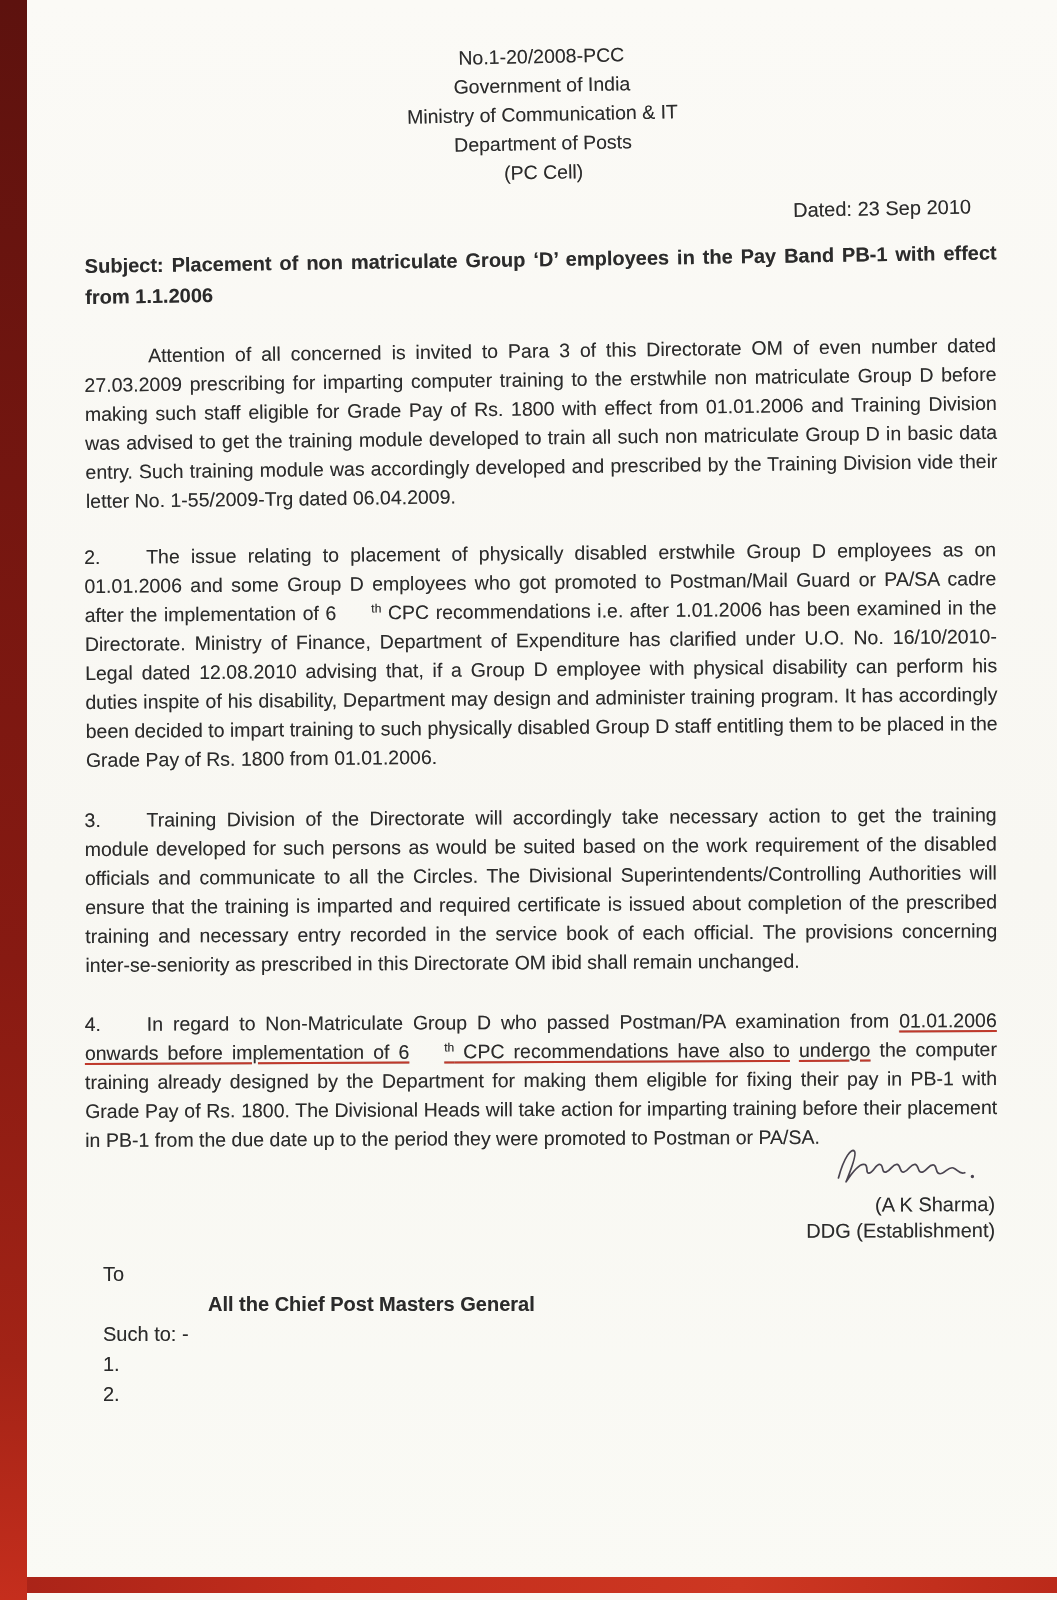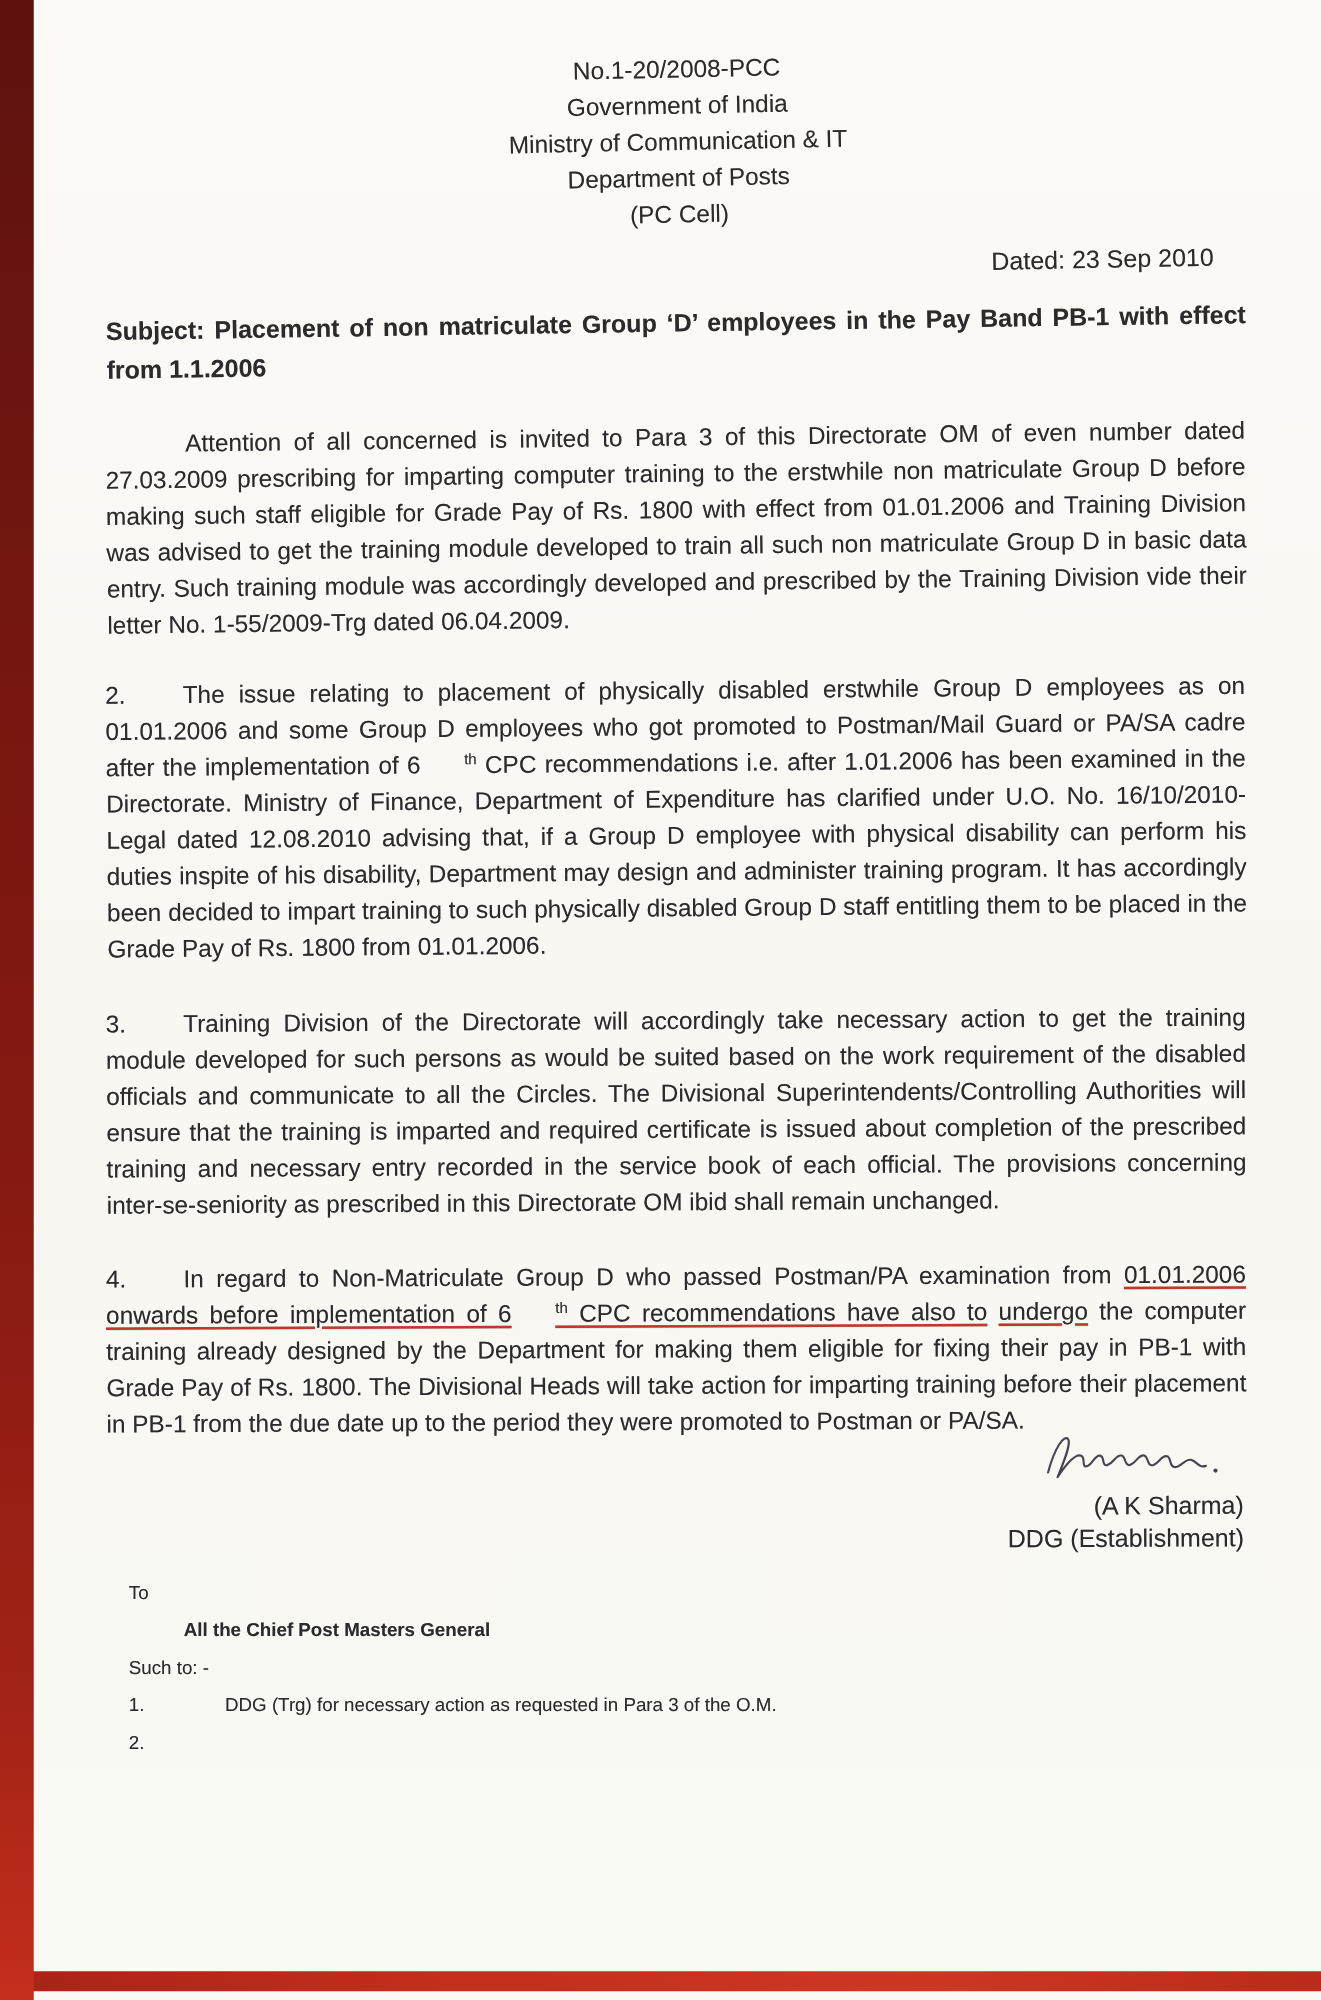"To" .footer { font-size: 15px -> 20px }
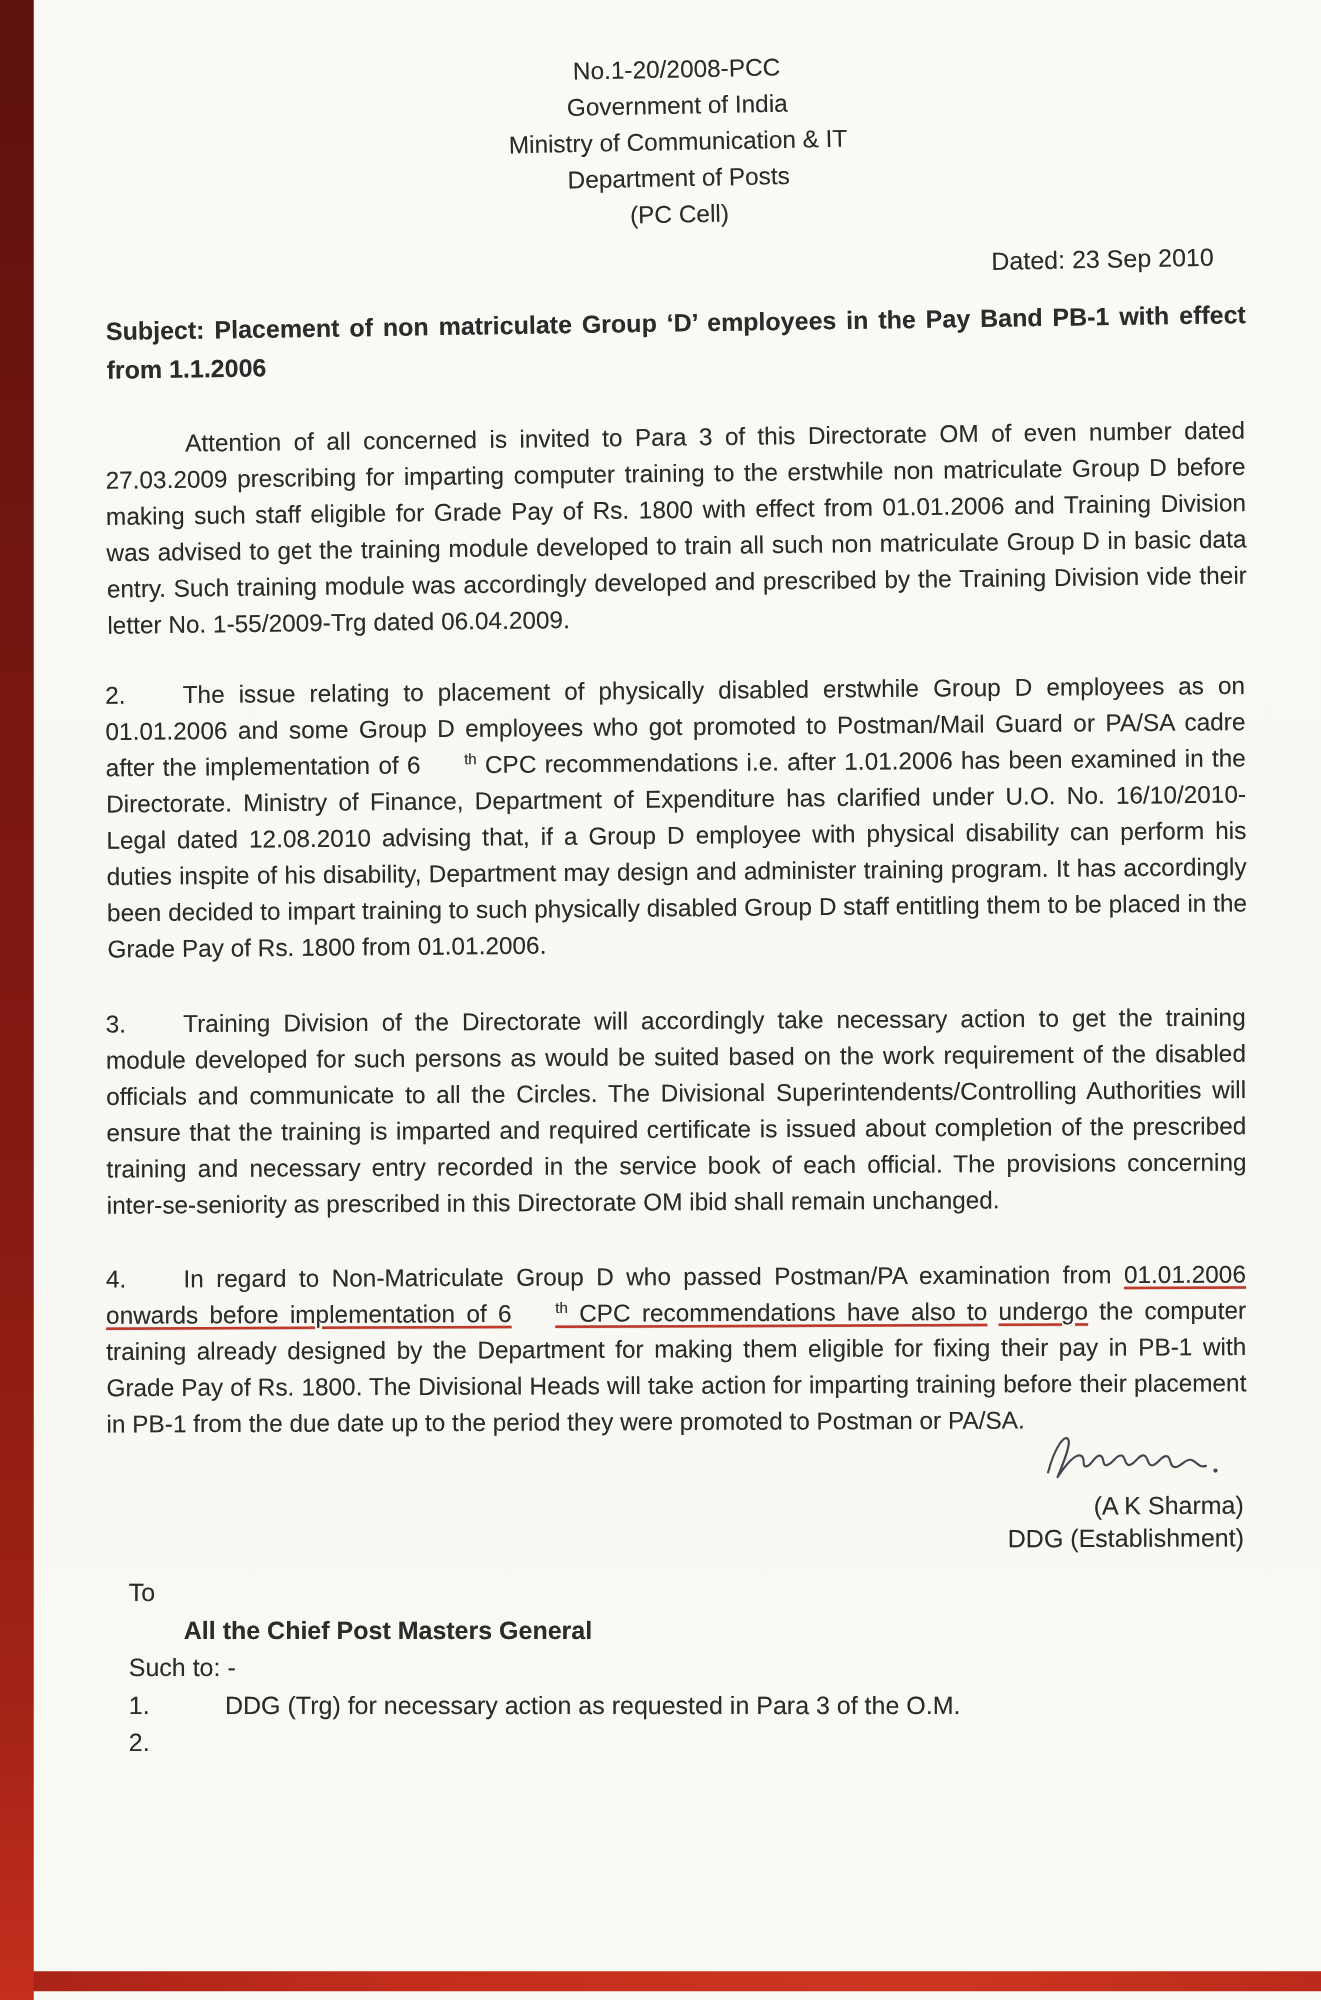"All the Chief Post Masters" .to-recipient { margin-left: 44px -> 105px }
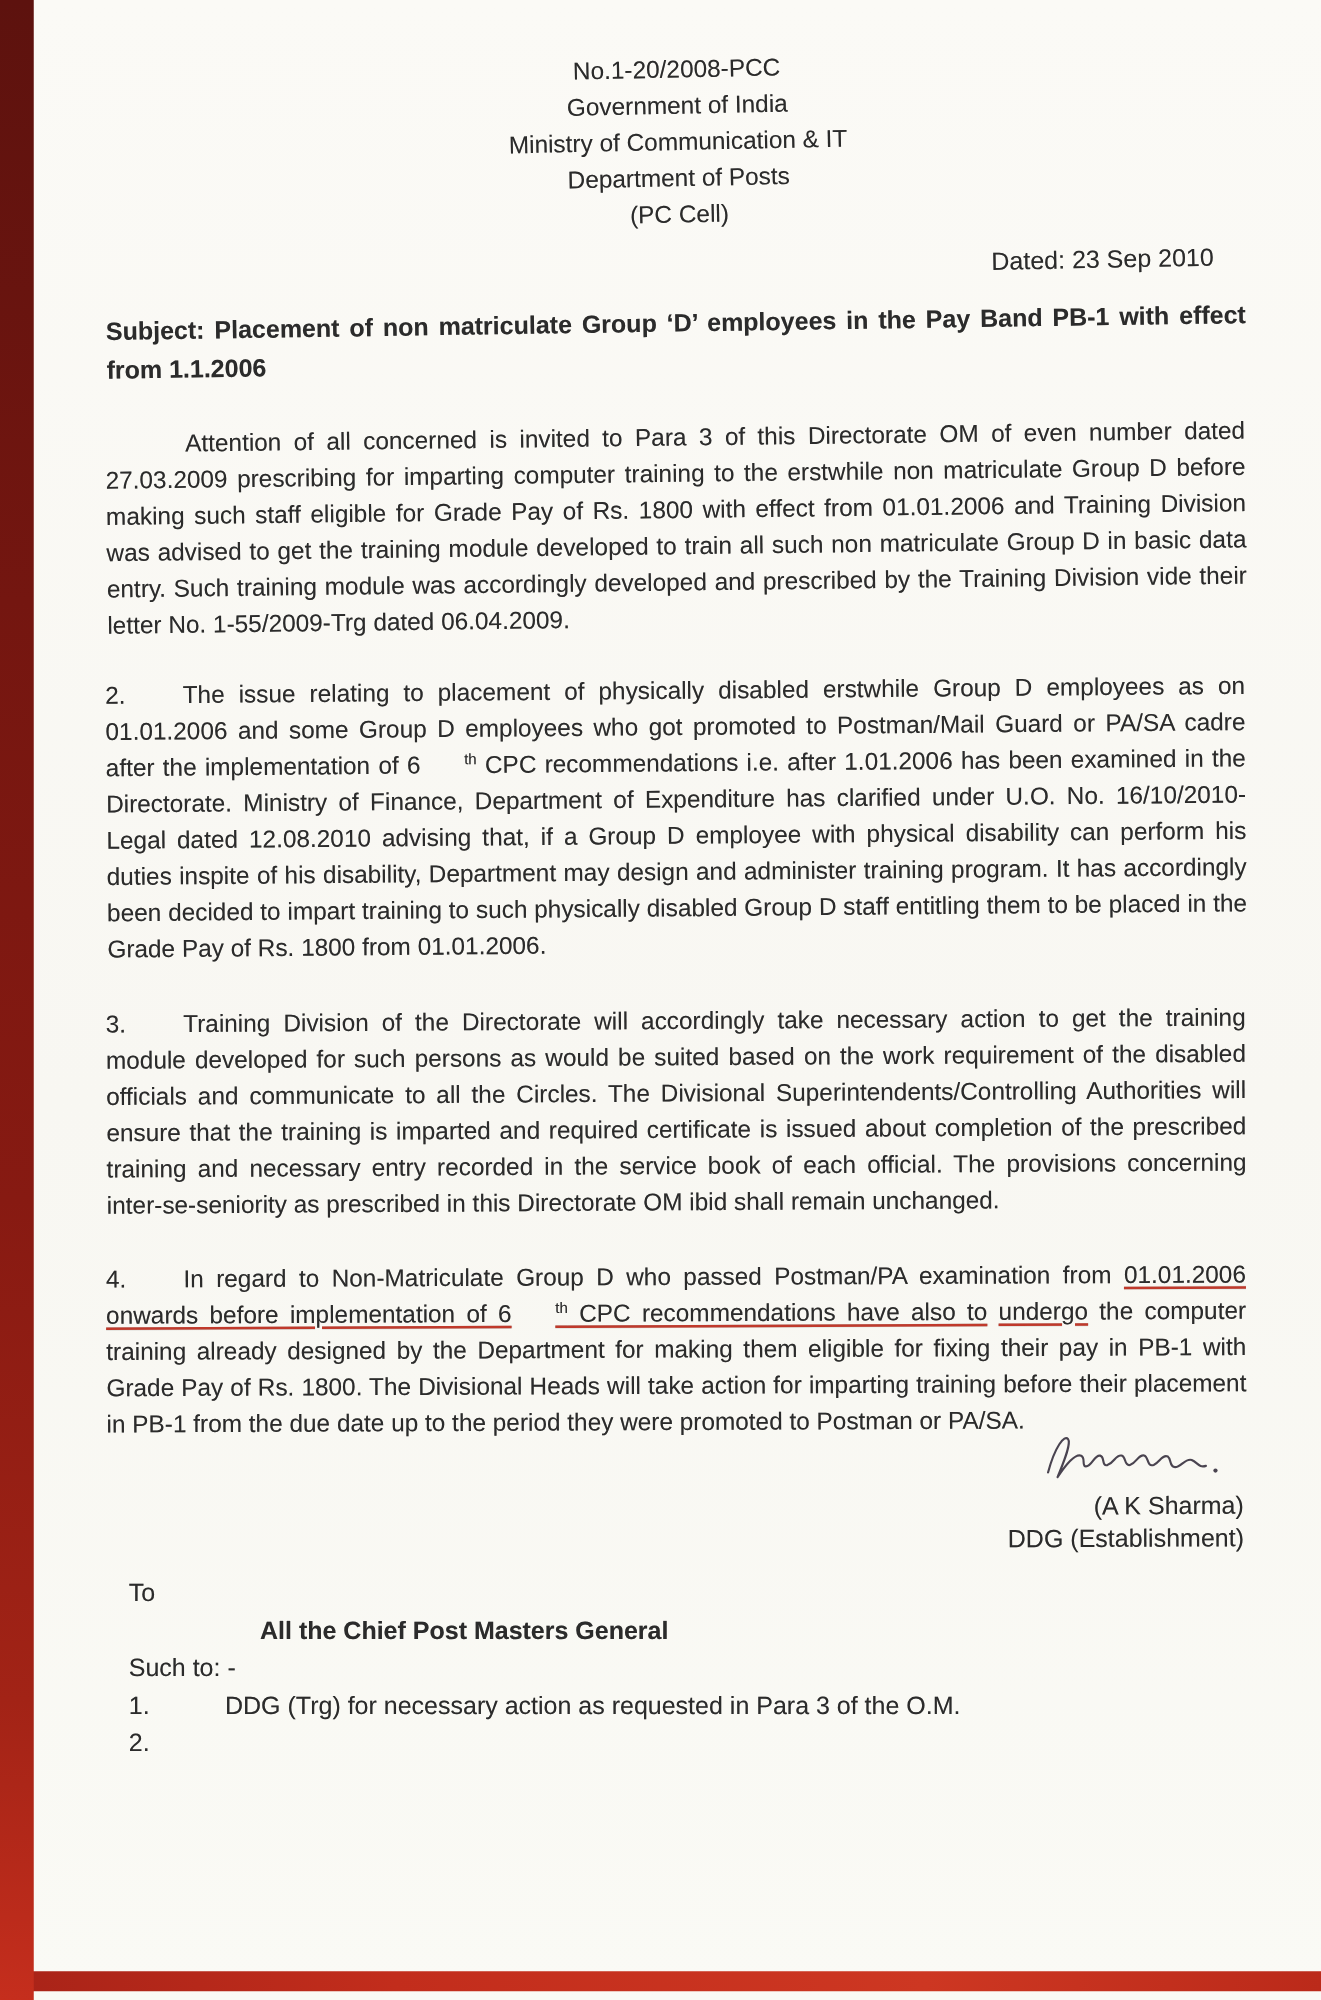"DDG (Trg) for necessary action" span { html: <span>DDG (Trg) for necessary action as requested in Para 3 of the O.M.</span> -> none }
